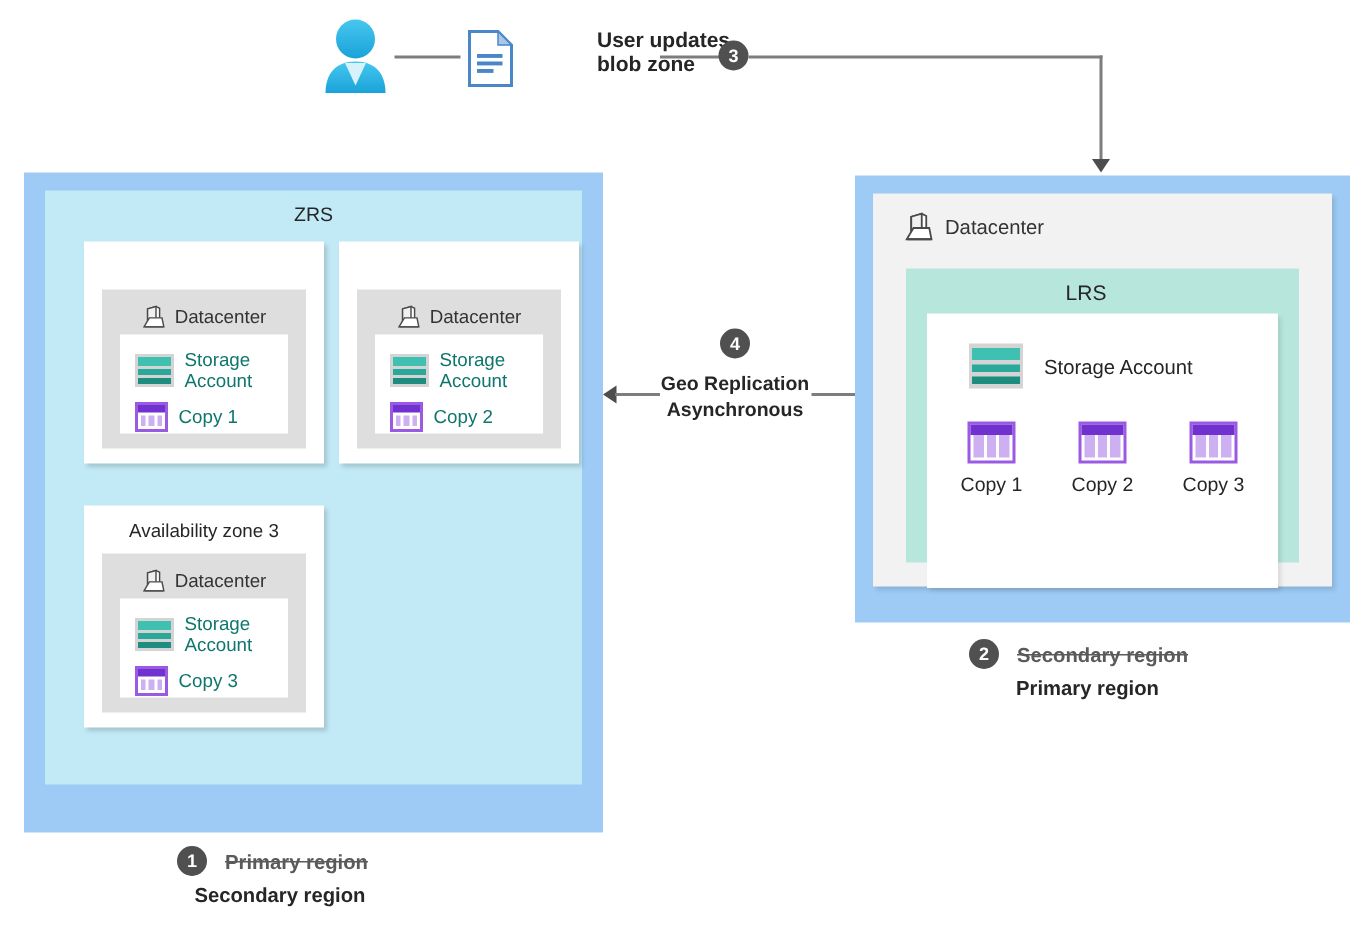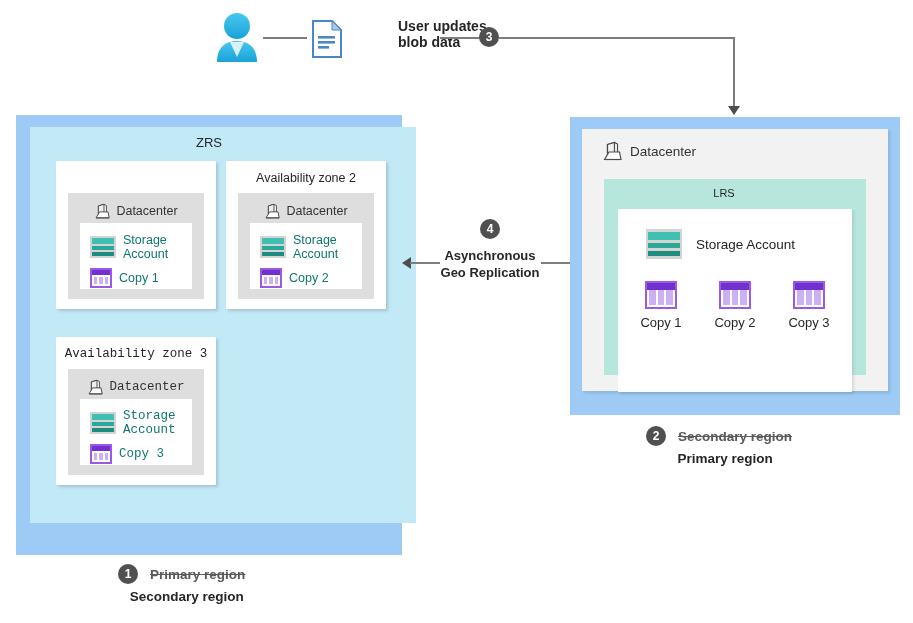"blob data" div { text: data -> zone }
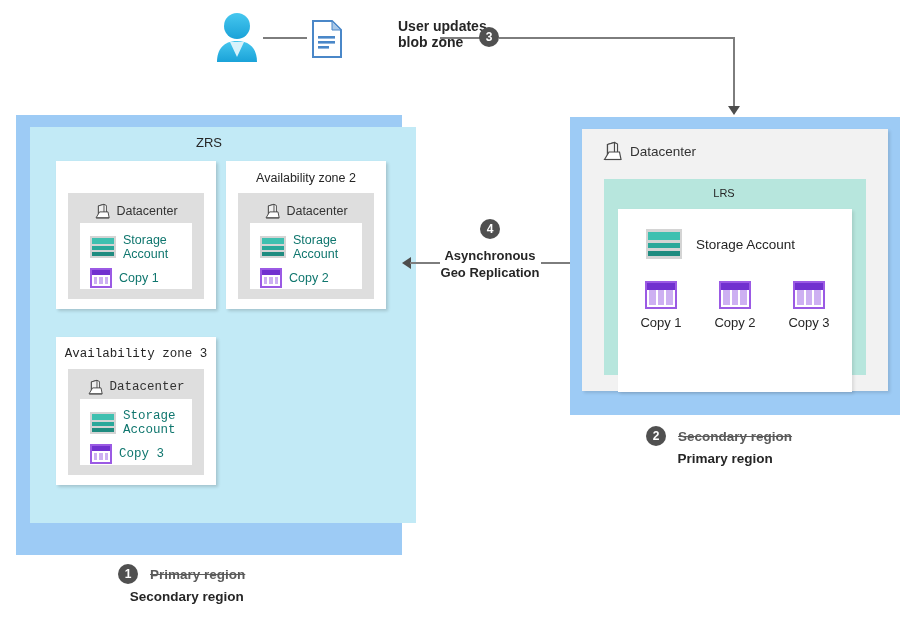"ZRS" #zrs-panel { padding-left: 28px -> none }
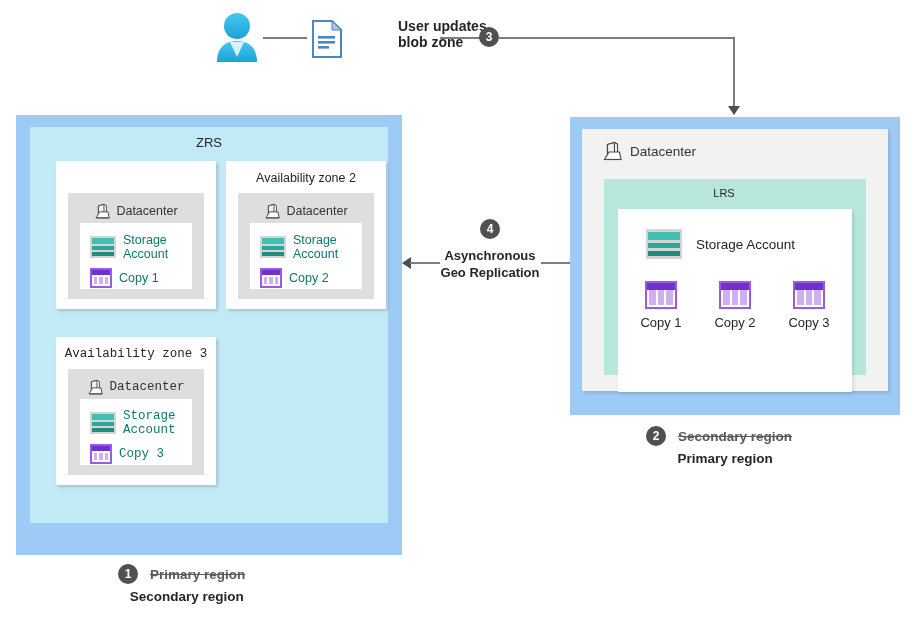"Availability zone 2" div.abs { html: <div>Availability zone 2</div> -> none }
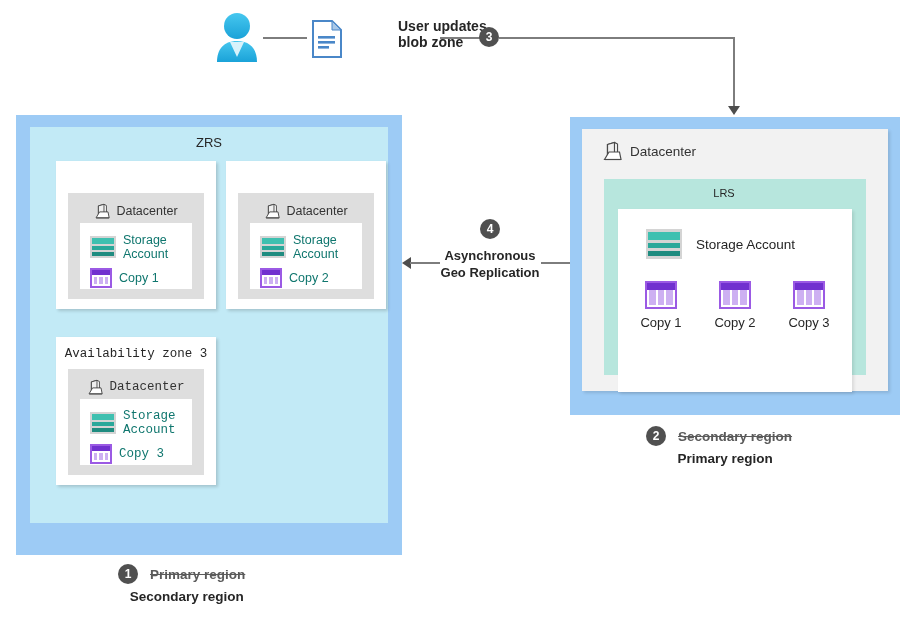"LRS" #lrs-title { font-size: 11px -> 14px }
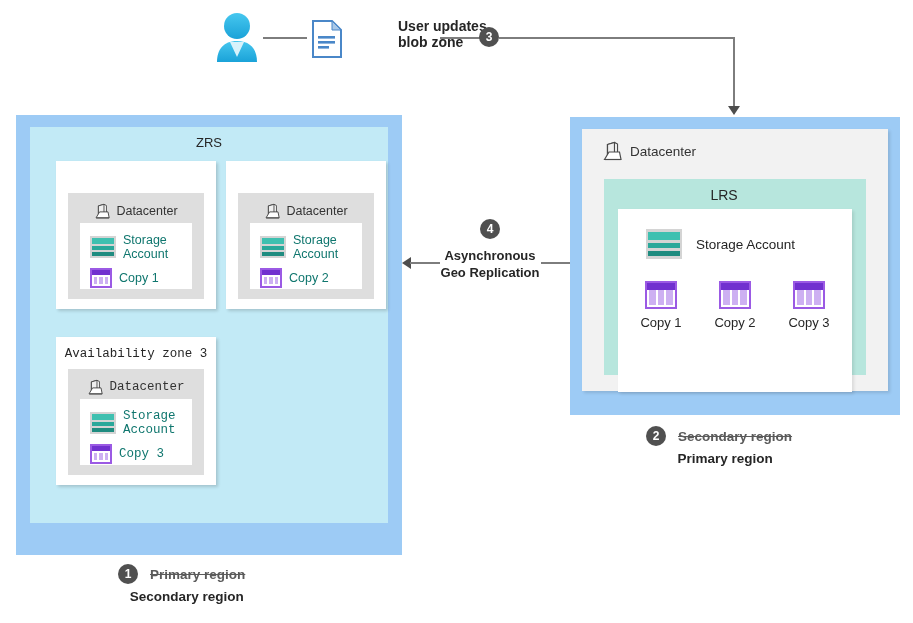"Asynchronous" div { order: before "Geo Replication" -> after "Geo Replication" }
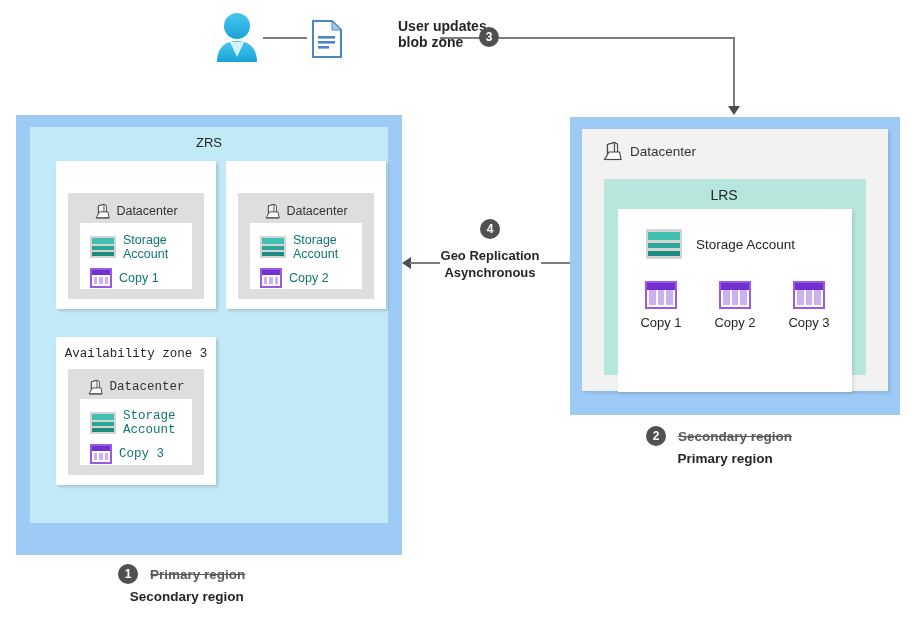"Availability zone 3" div.abs { font-family: Liberation Mono, monospace -> none }
